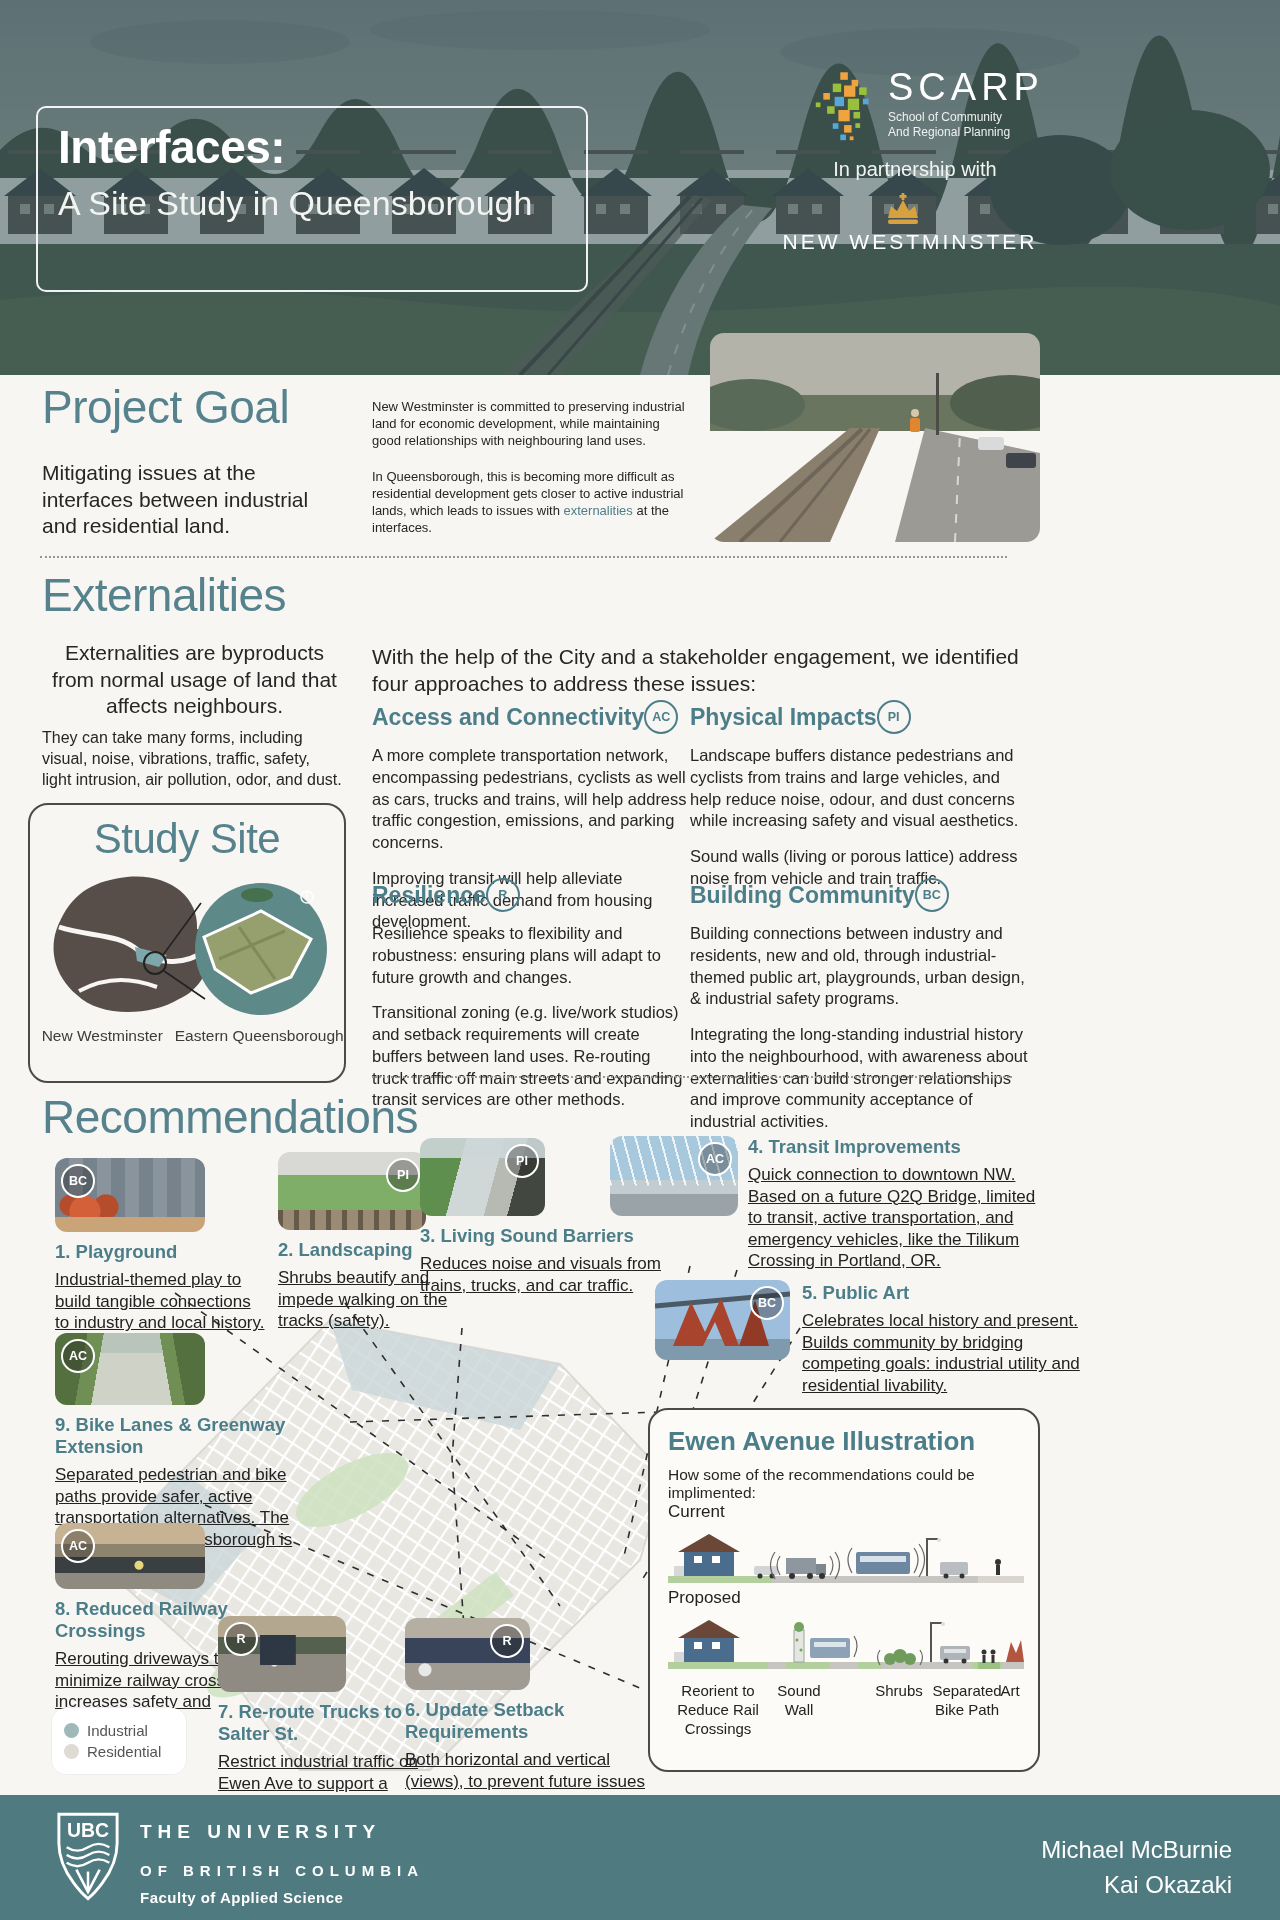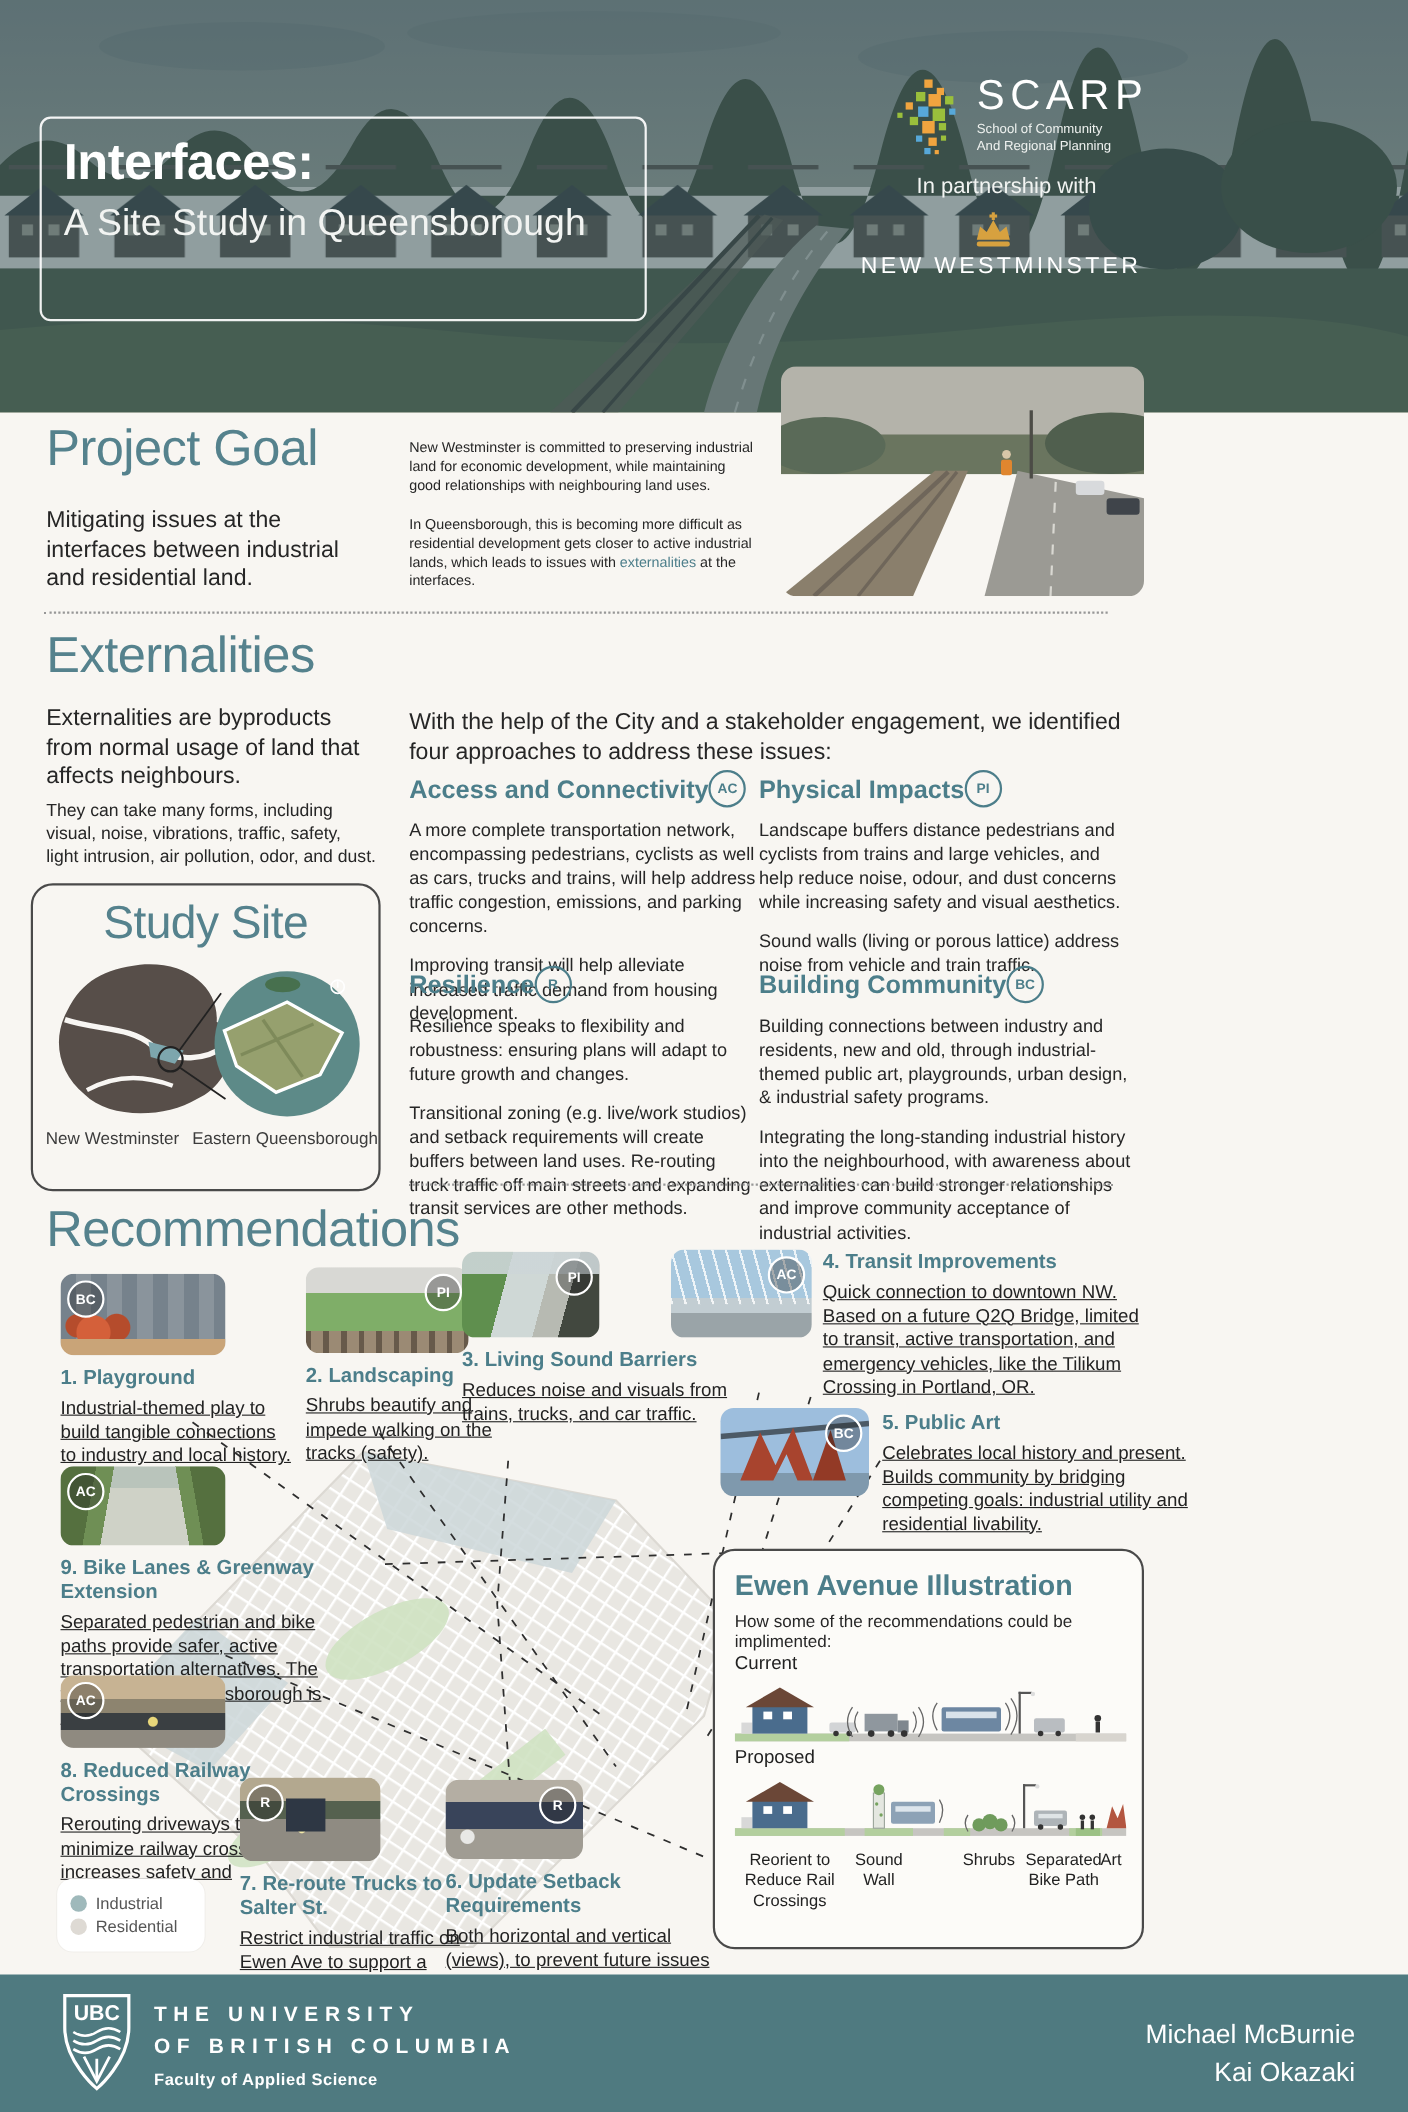"Externalities are byproducts from normal" div.lead { text-align: none -> center }
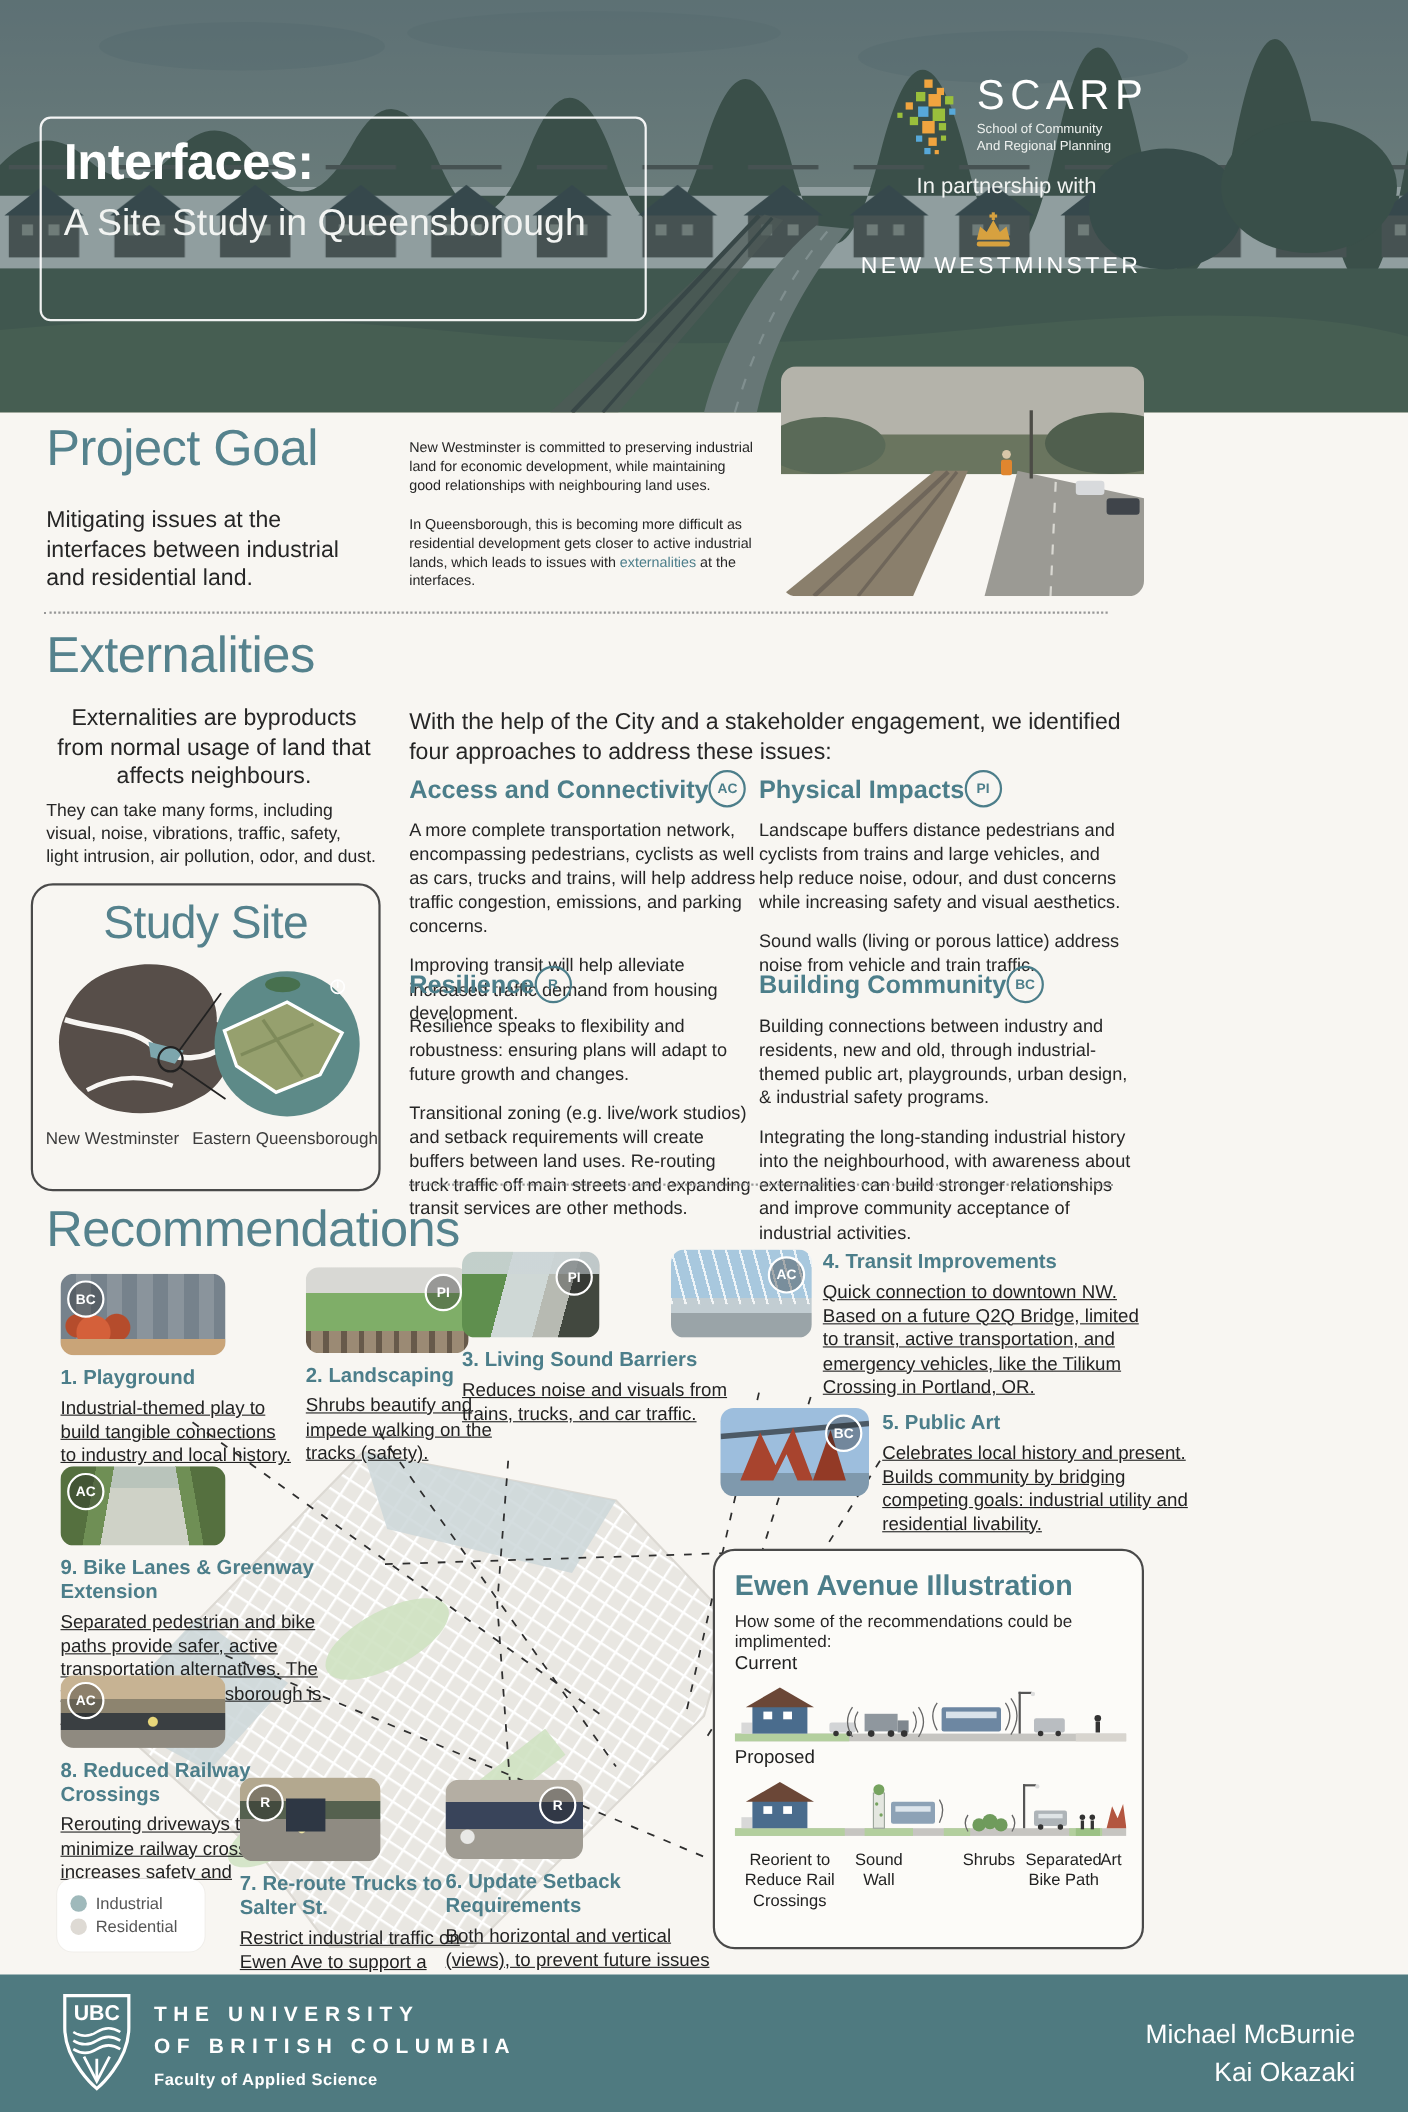"OF BRITISH COLUMBIA" .uni .l2 { font-size: 19px -> 15px; margin-top: 7px -> 19px }
